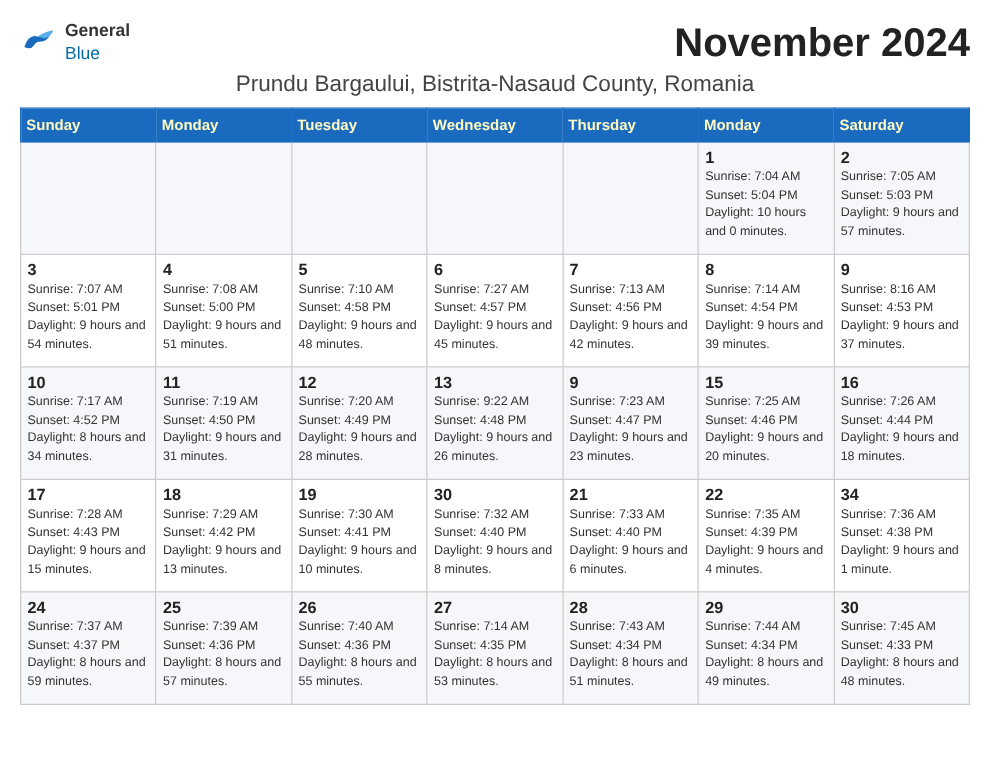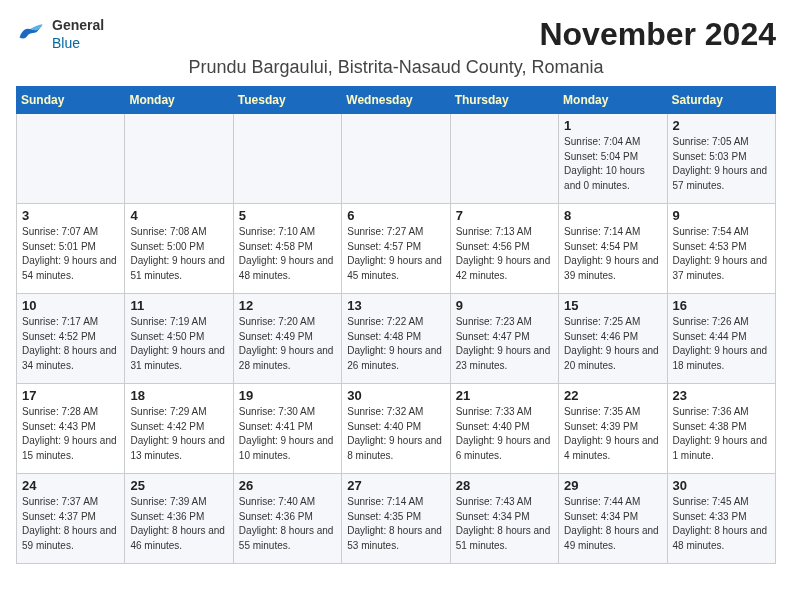"Sunrise: 7:54 AM" span { text: 7:54 -> 8:16 }
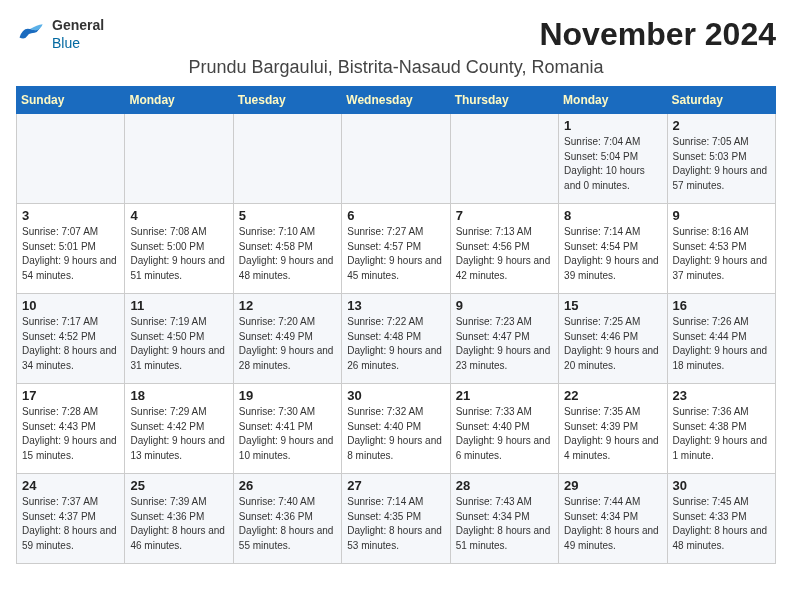"Sunrise: 7:22 AM" span { text: 7:22 -> 9:22 }
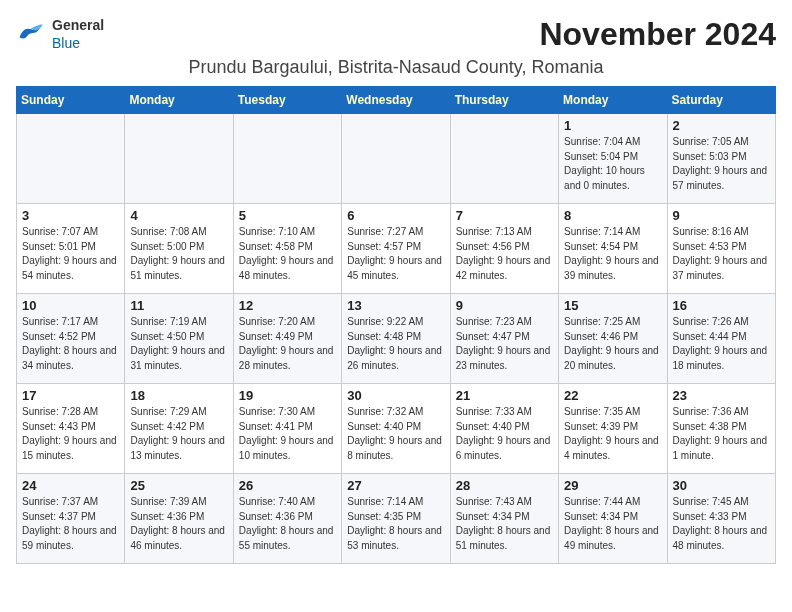"23" span.day-number { text: 23 -> 34 }
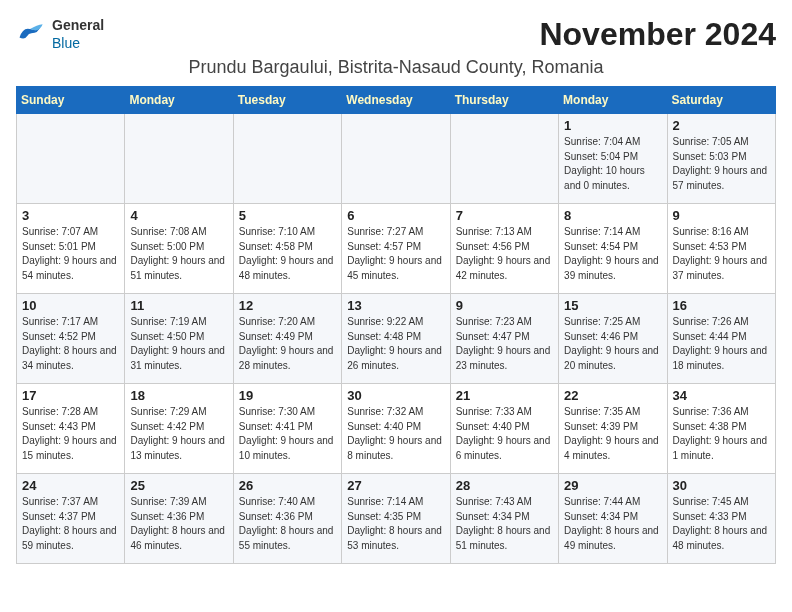"Daylight: 8 hours and 46" span { text: 46 -> 57 }
